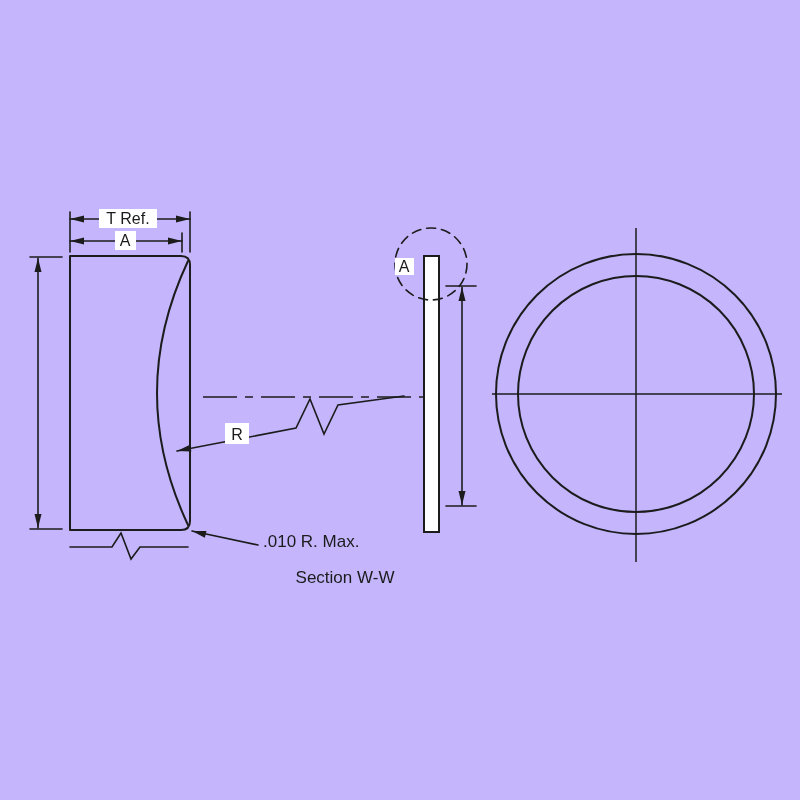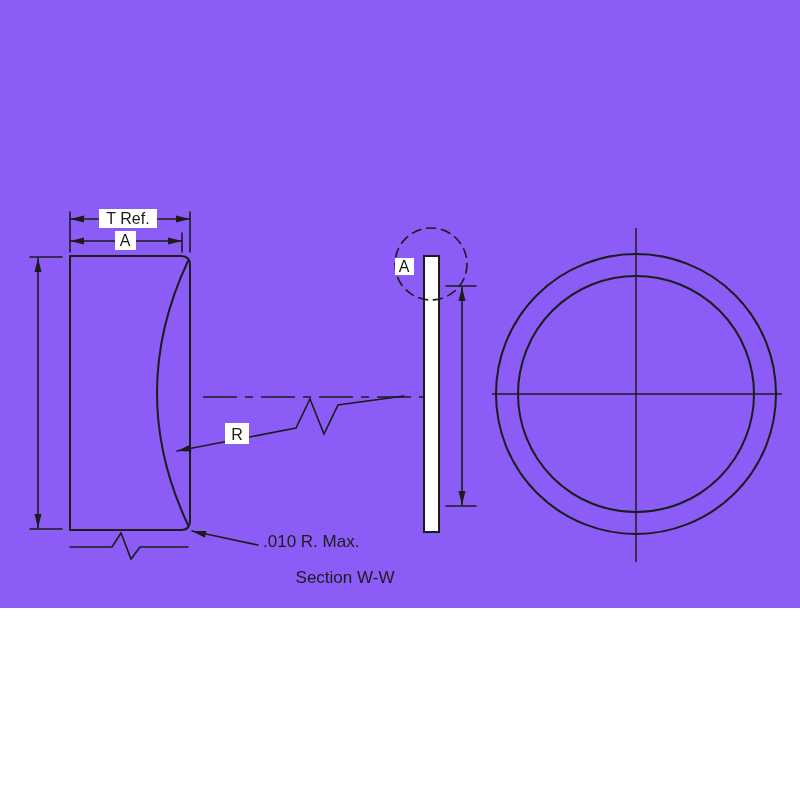"T Ref." .drawing-wrap { background: #8b5cf6 -> #c4b5fd; height: 608px -> 800px }
